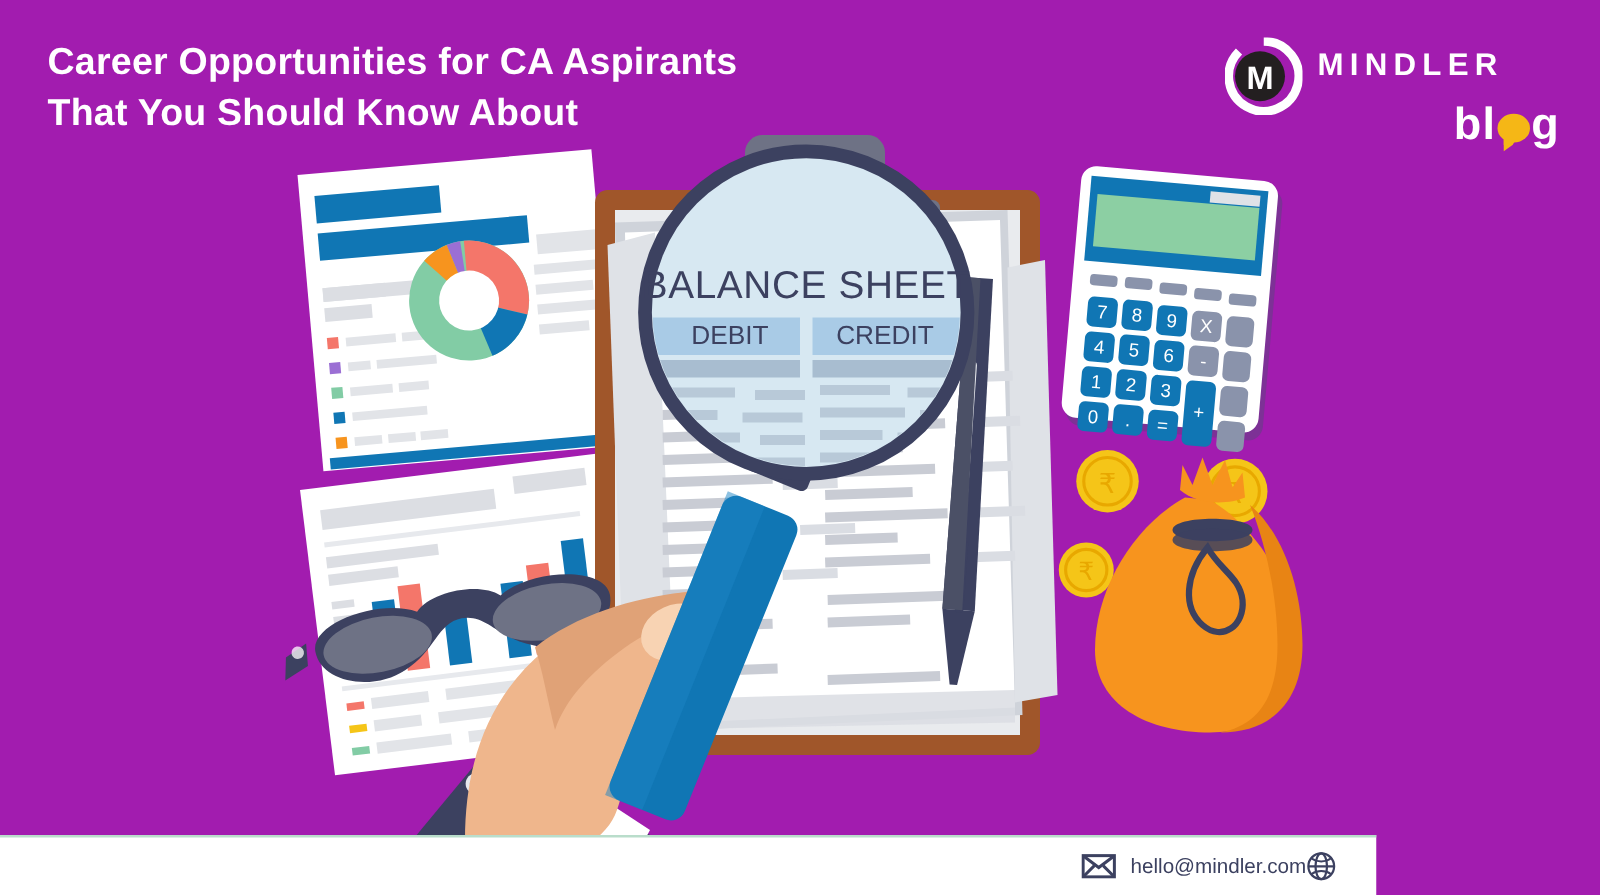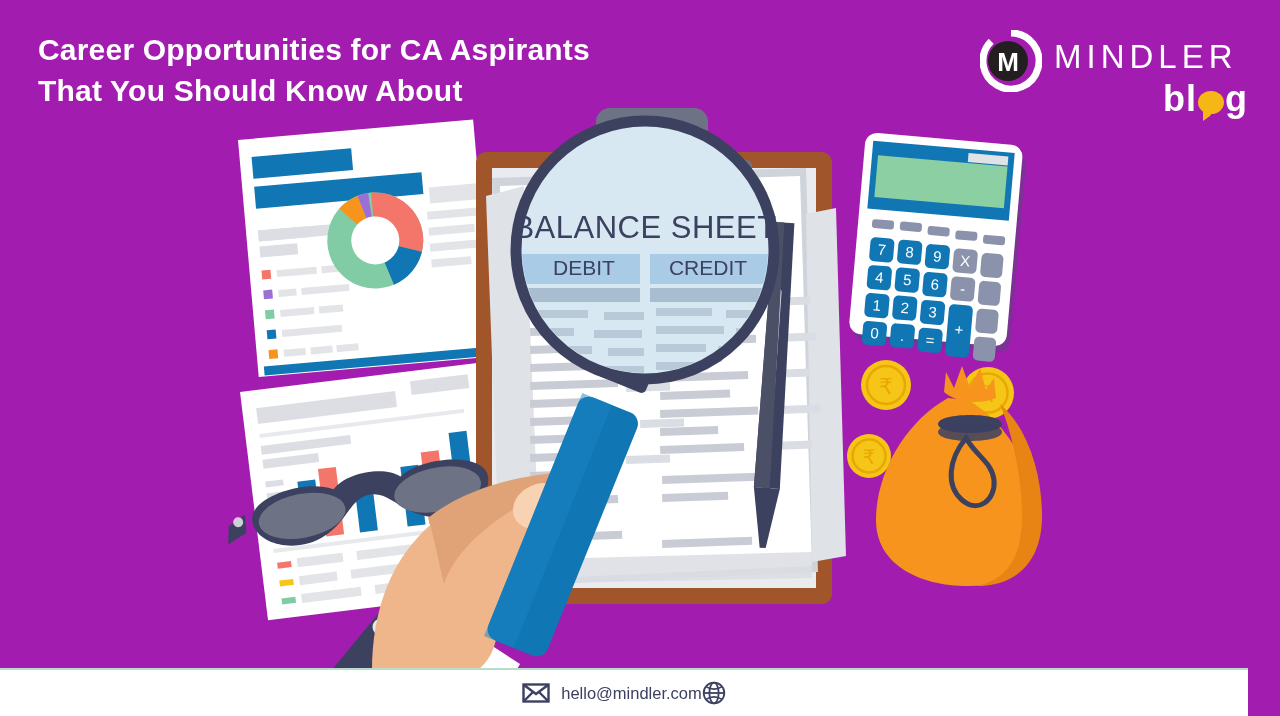"MINDLER" .logo-word { font-size: 33px -> 25px; font-weight: 400 -> 700 }
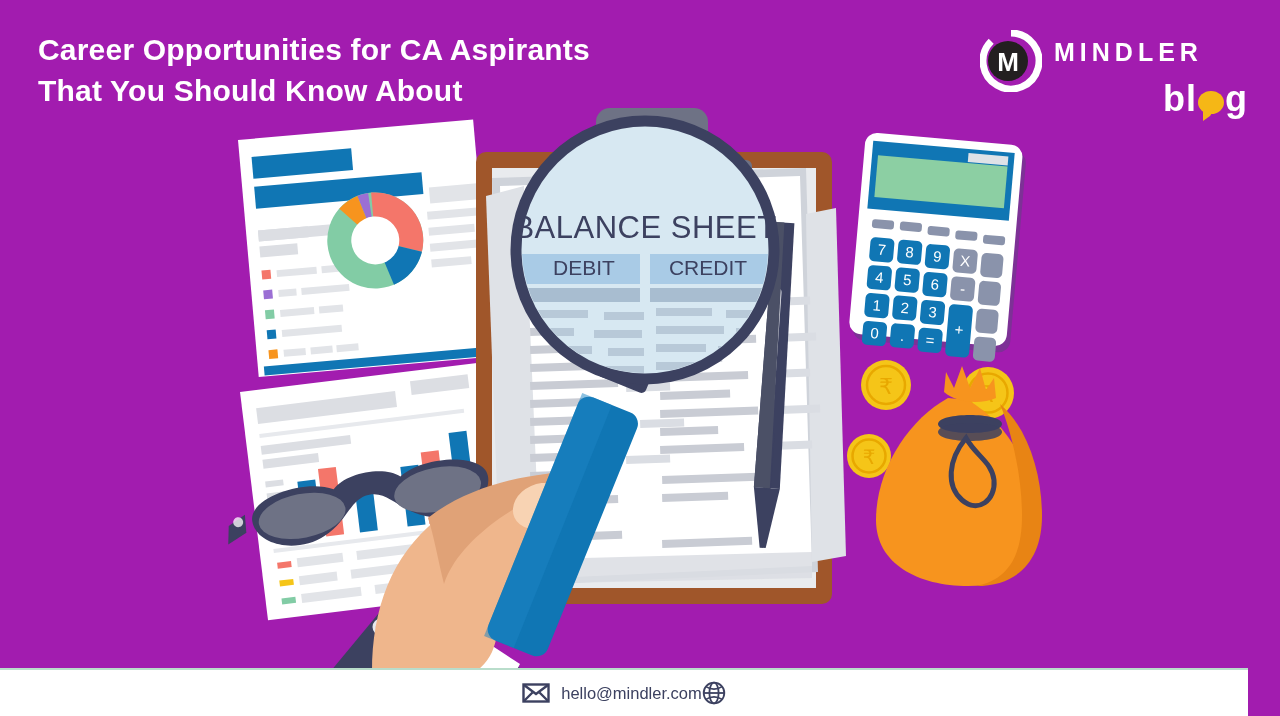"hello@mindler.com" .footer { justify-content: center -> flex-end; width: 1248px -> 1101px }
